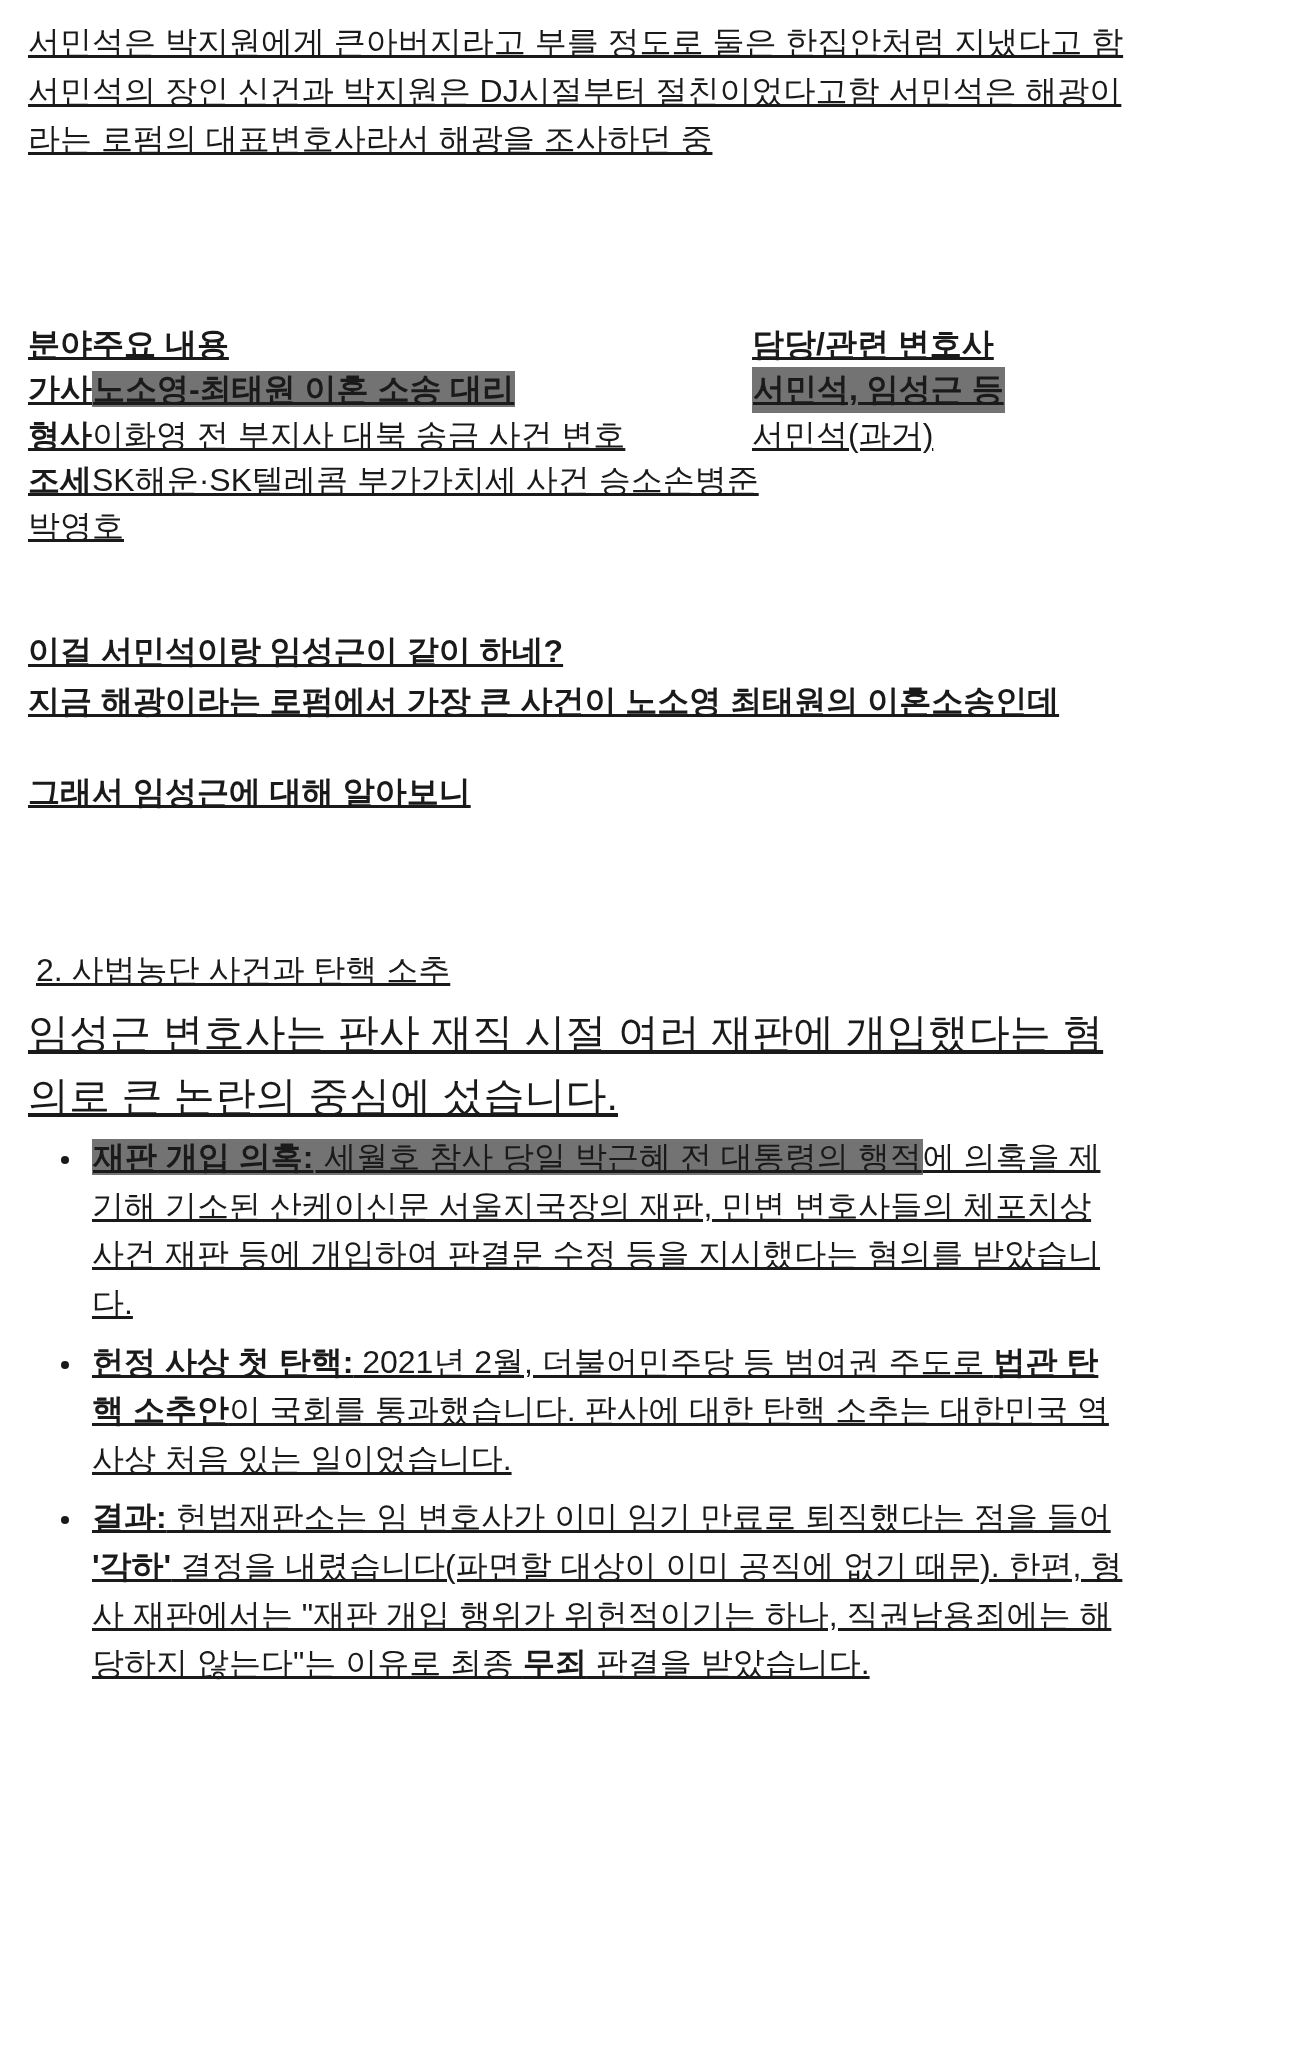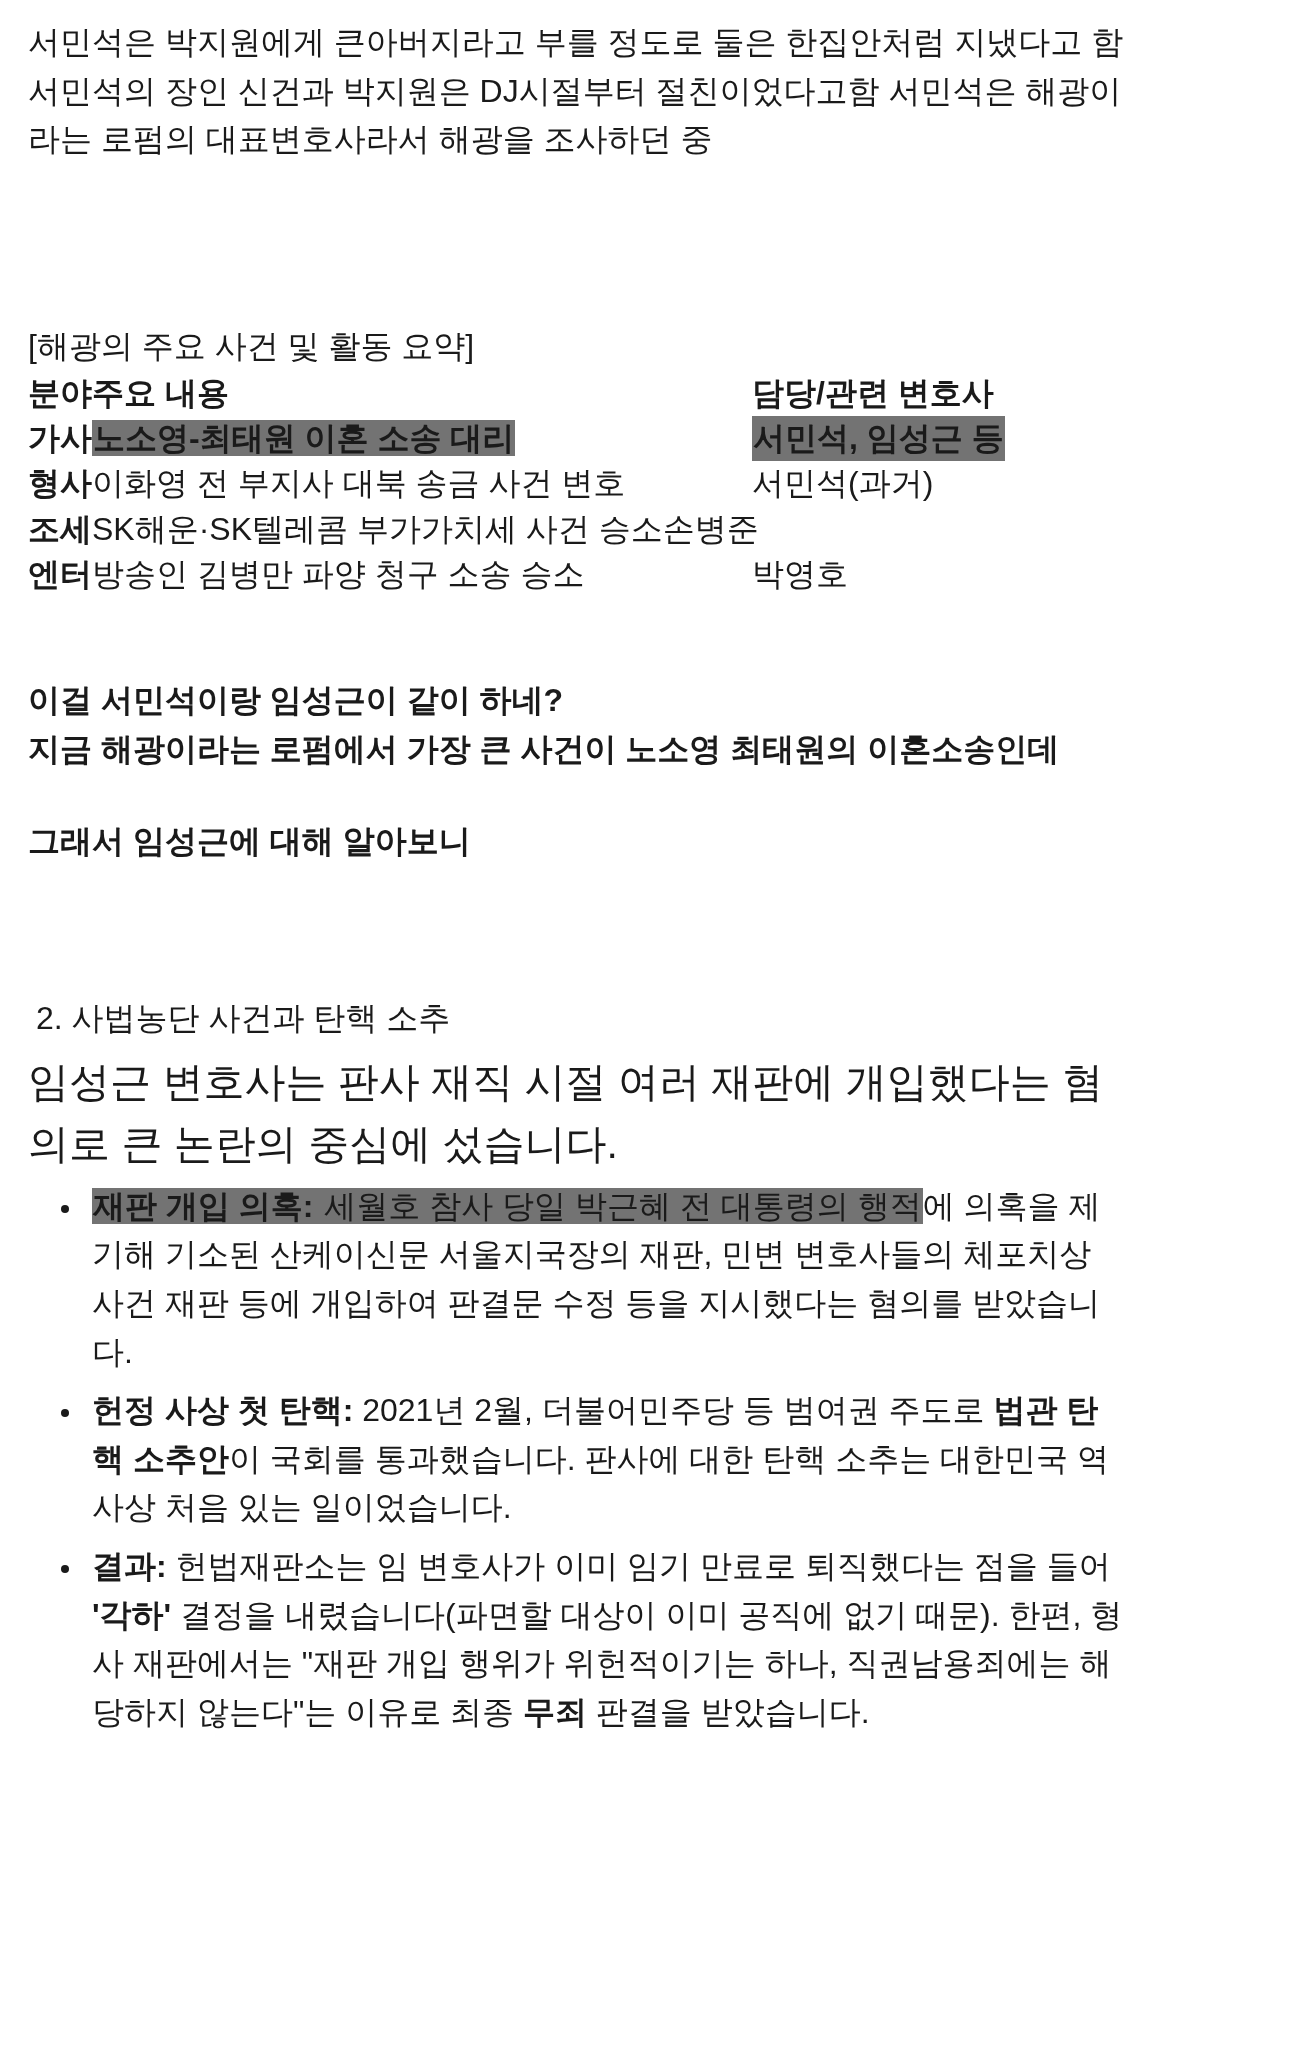"서민석은 박지원에게 큰아버지라고 부를 정도로" .page { text-decoration: none -> underline }
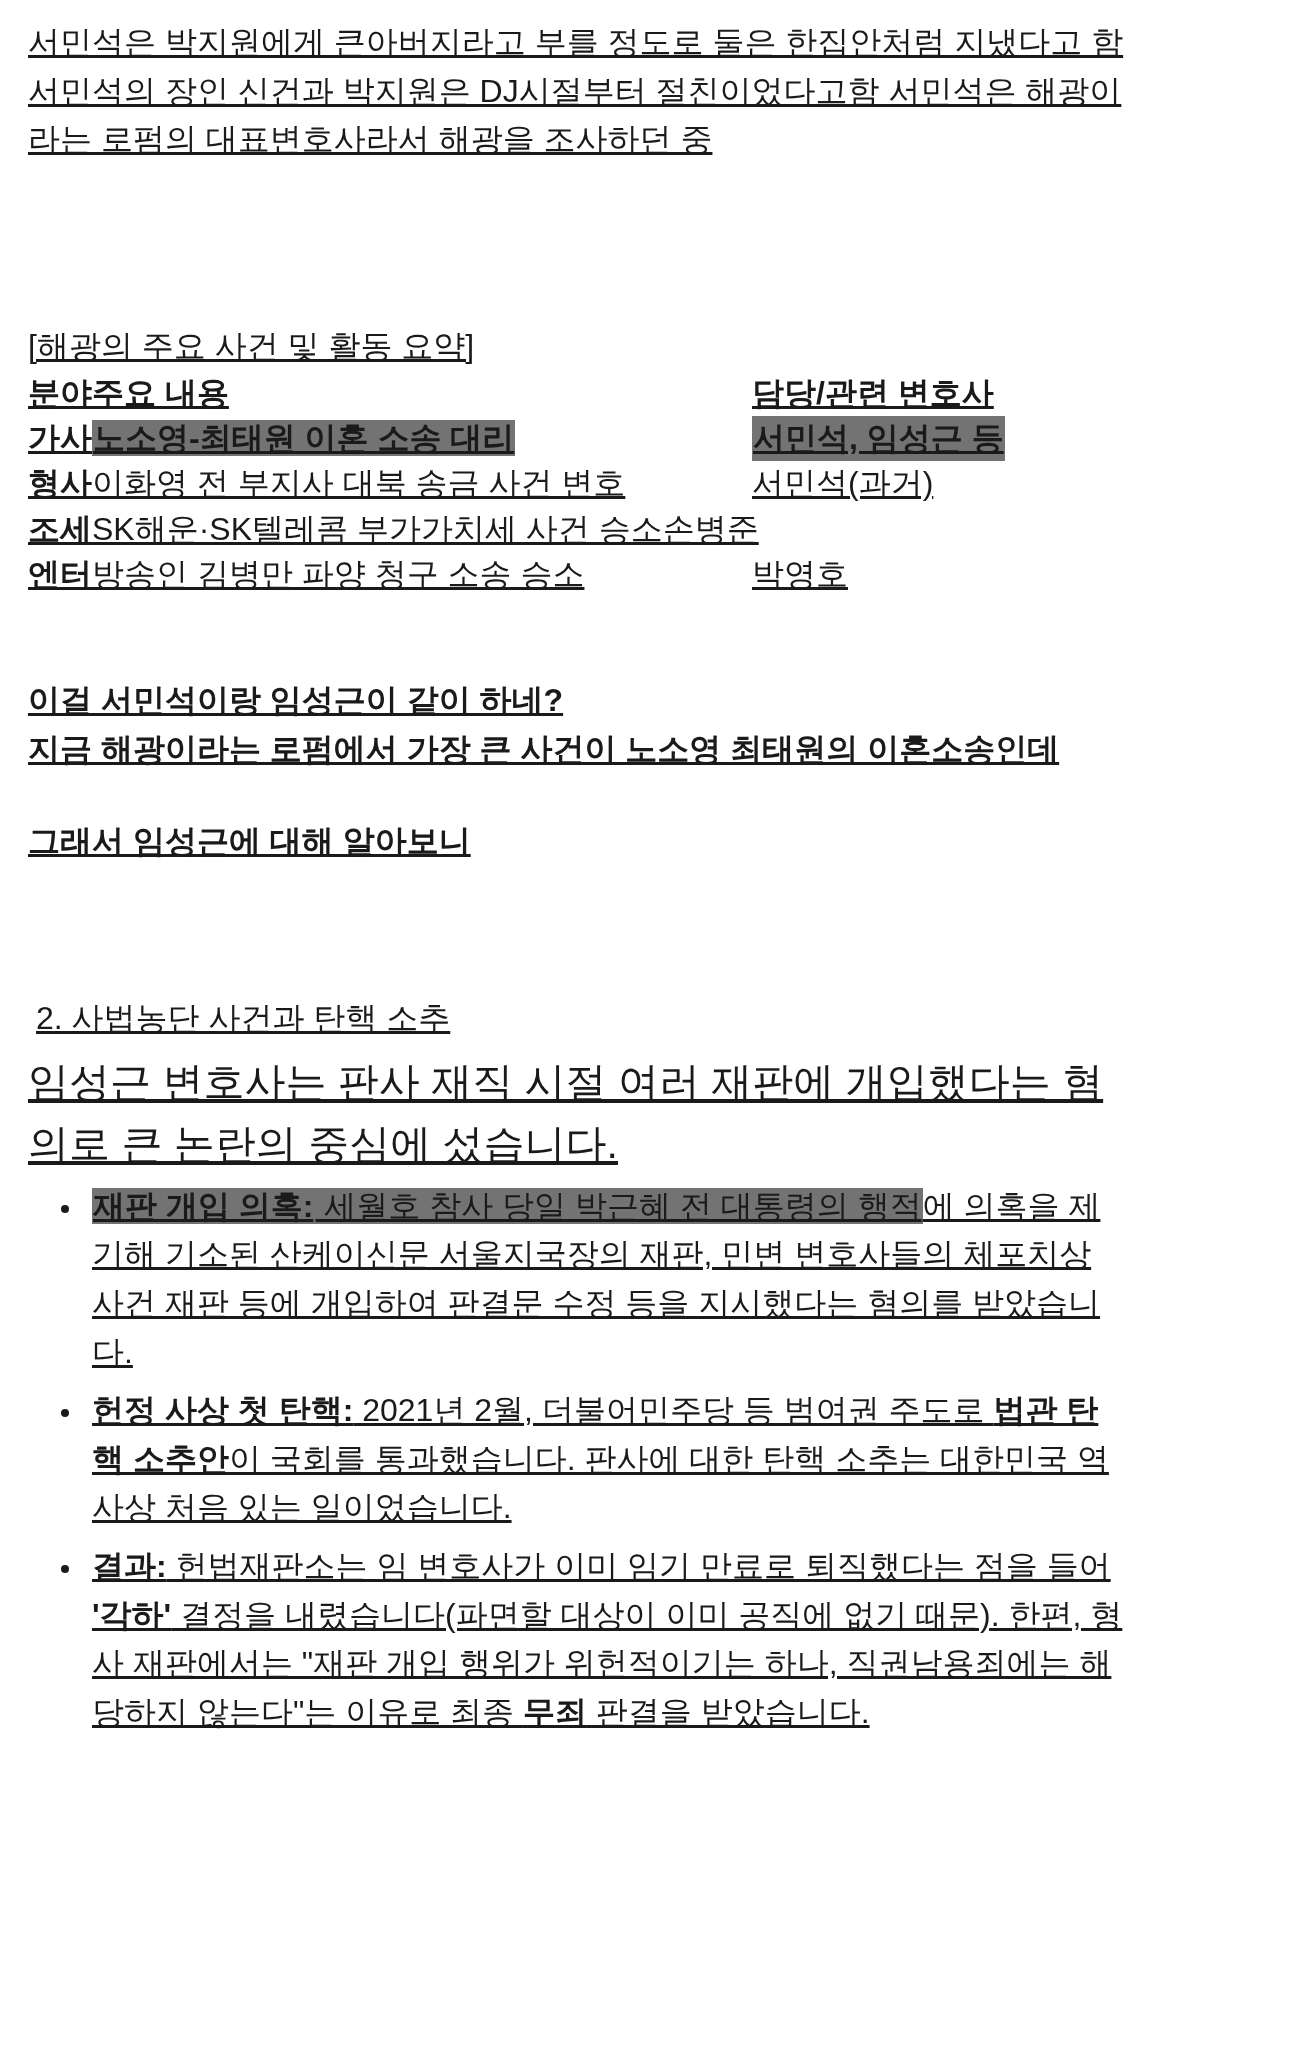"[해광의 주요 사건 및 활동" p.sum-title { html: <p>[해광의 주요 사건 및 활동 요약]</p> -> none }
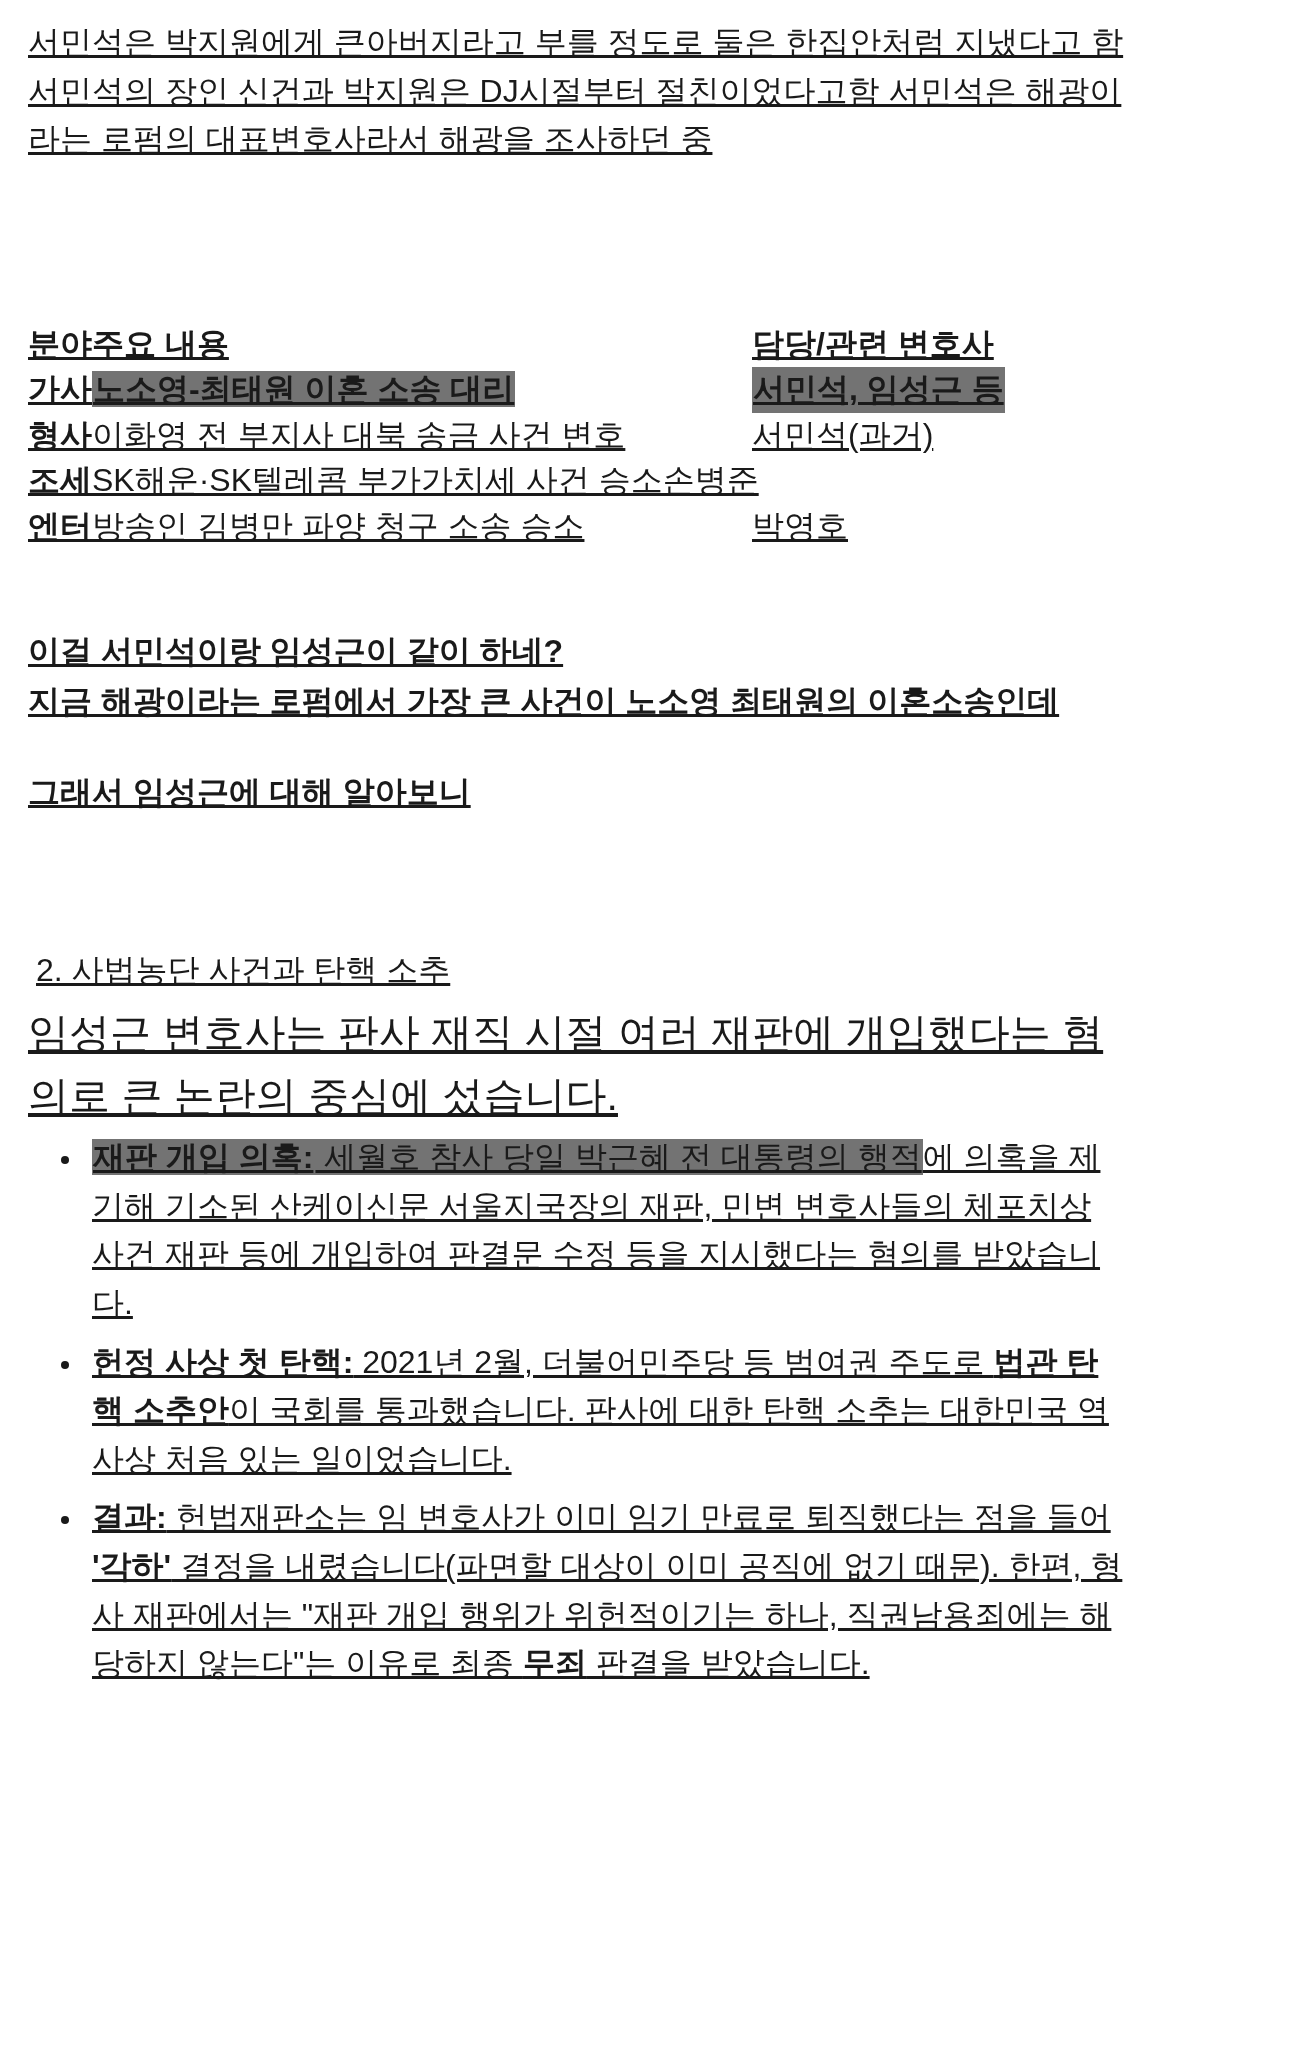"엔터방송인 김병만 파양 청구 소송" span.col-a { html: <span><span>엔터</span><span>방송인 김병만 파양 청구 소송 승소</span></span> -> none }
